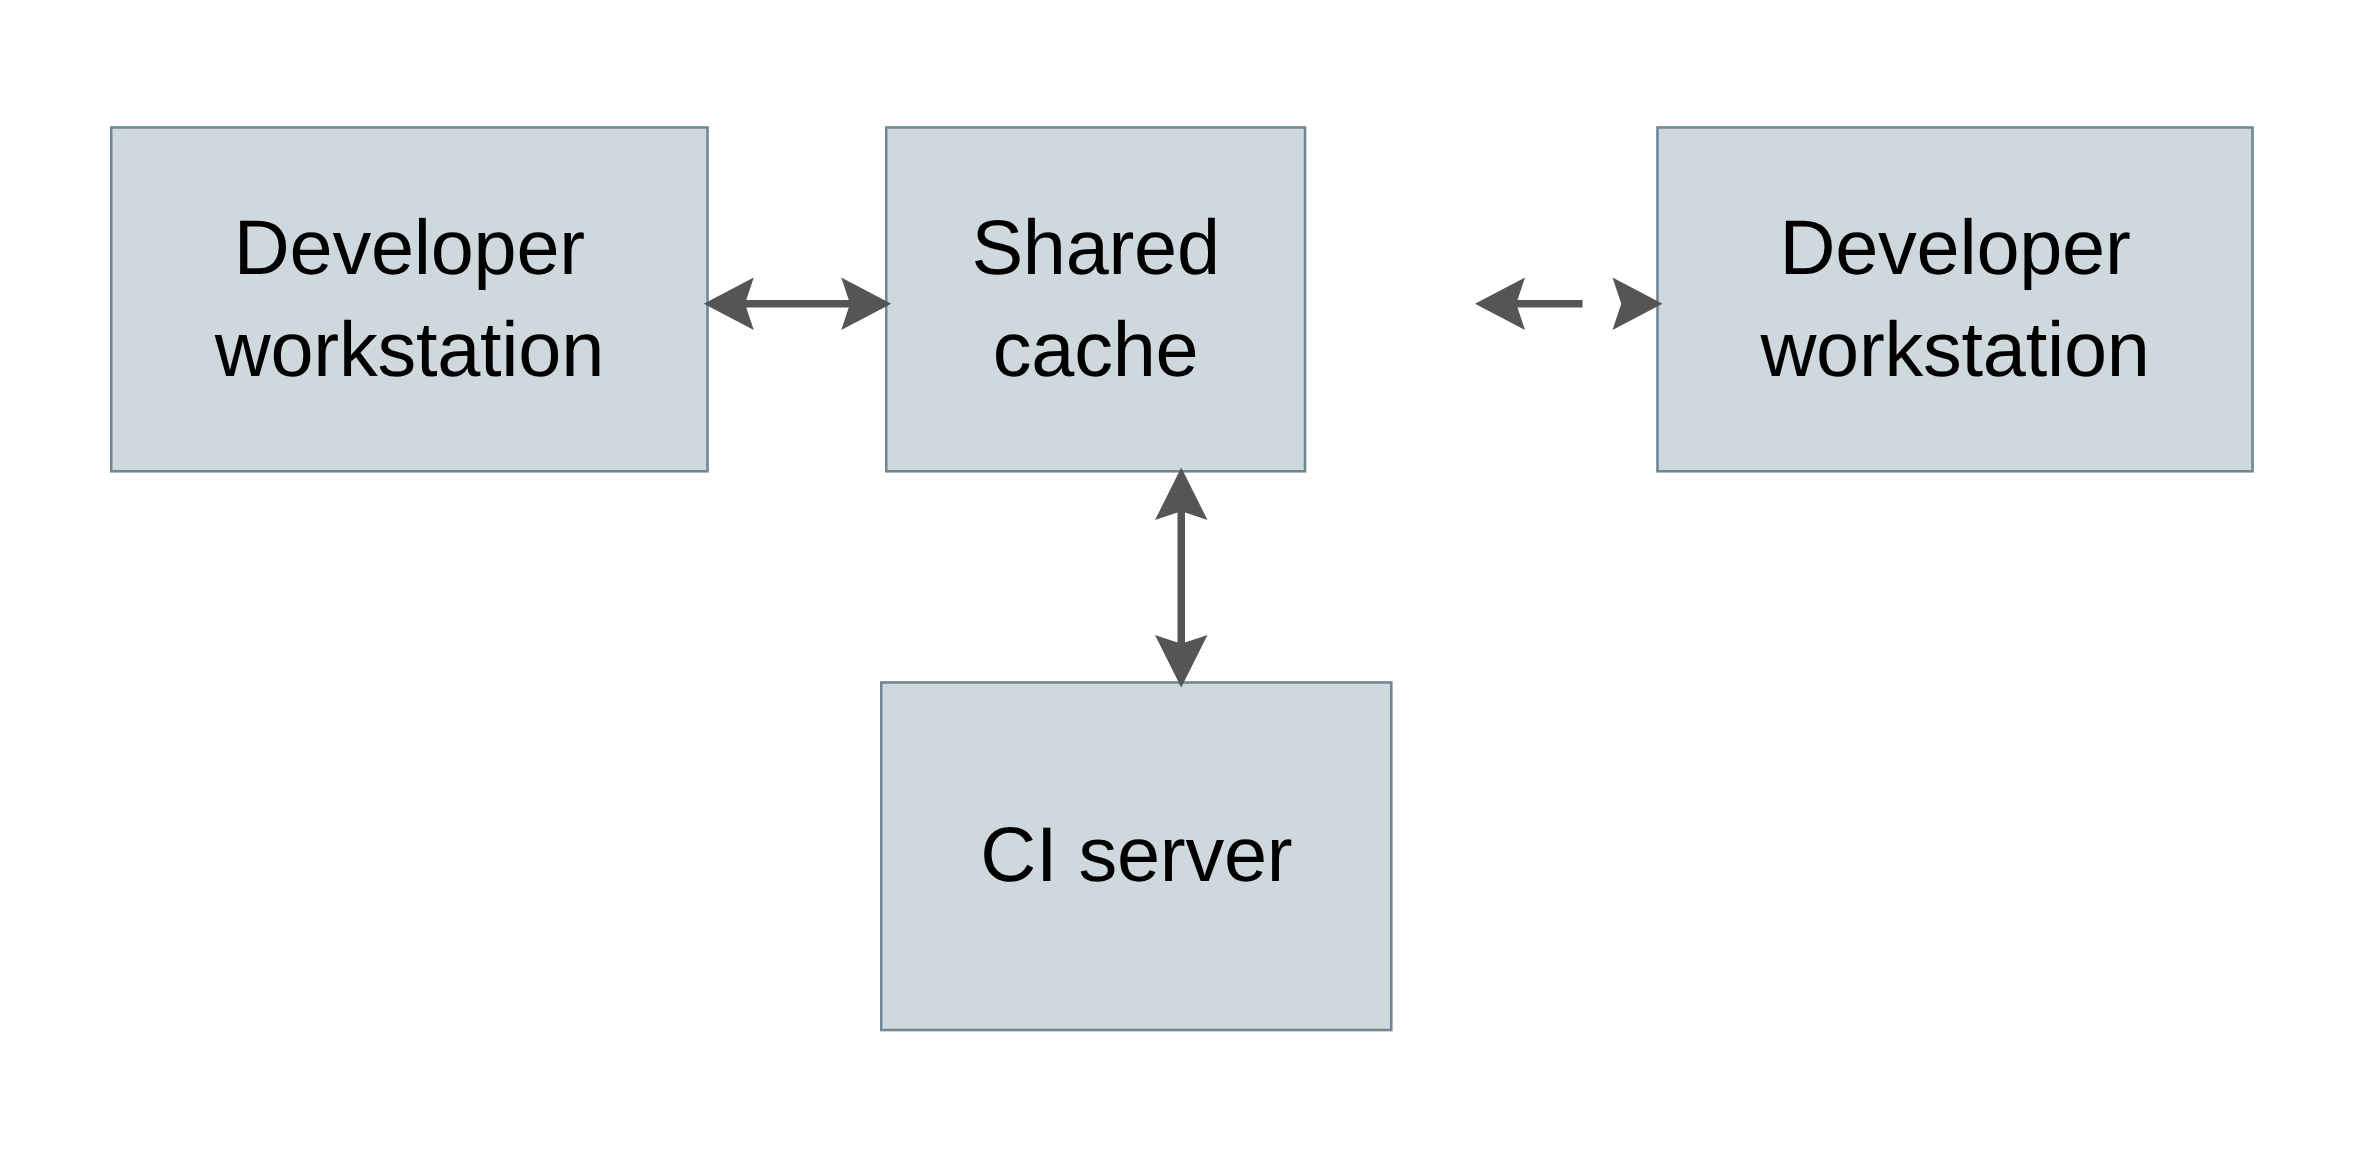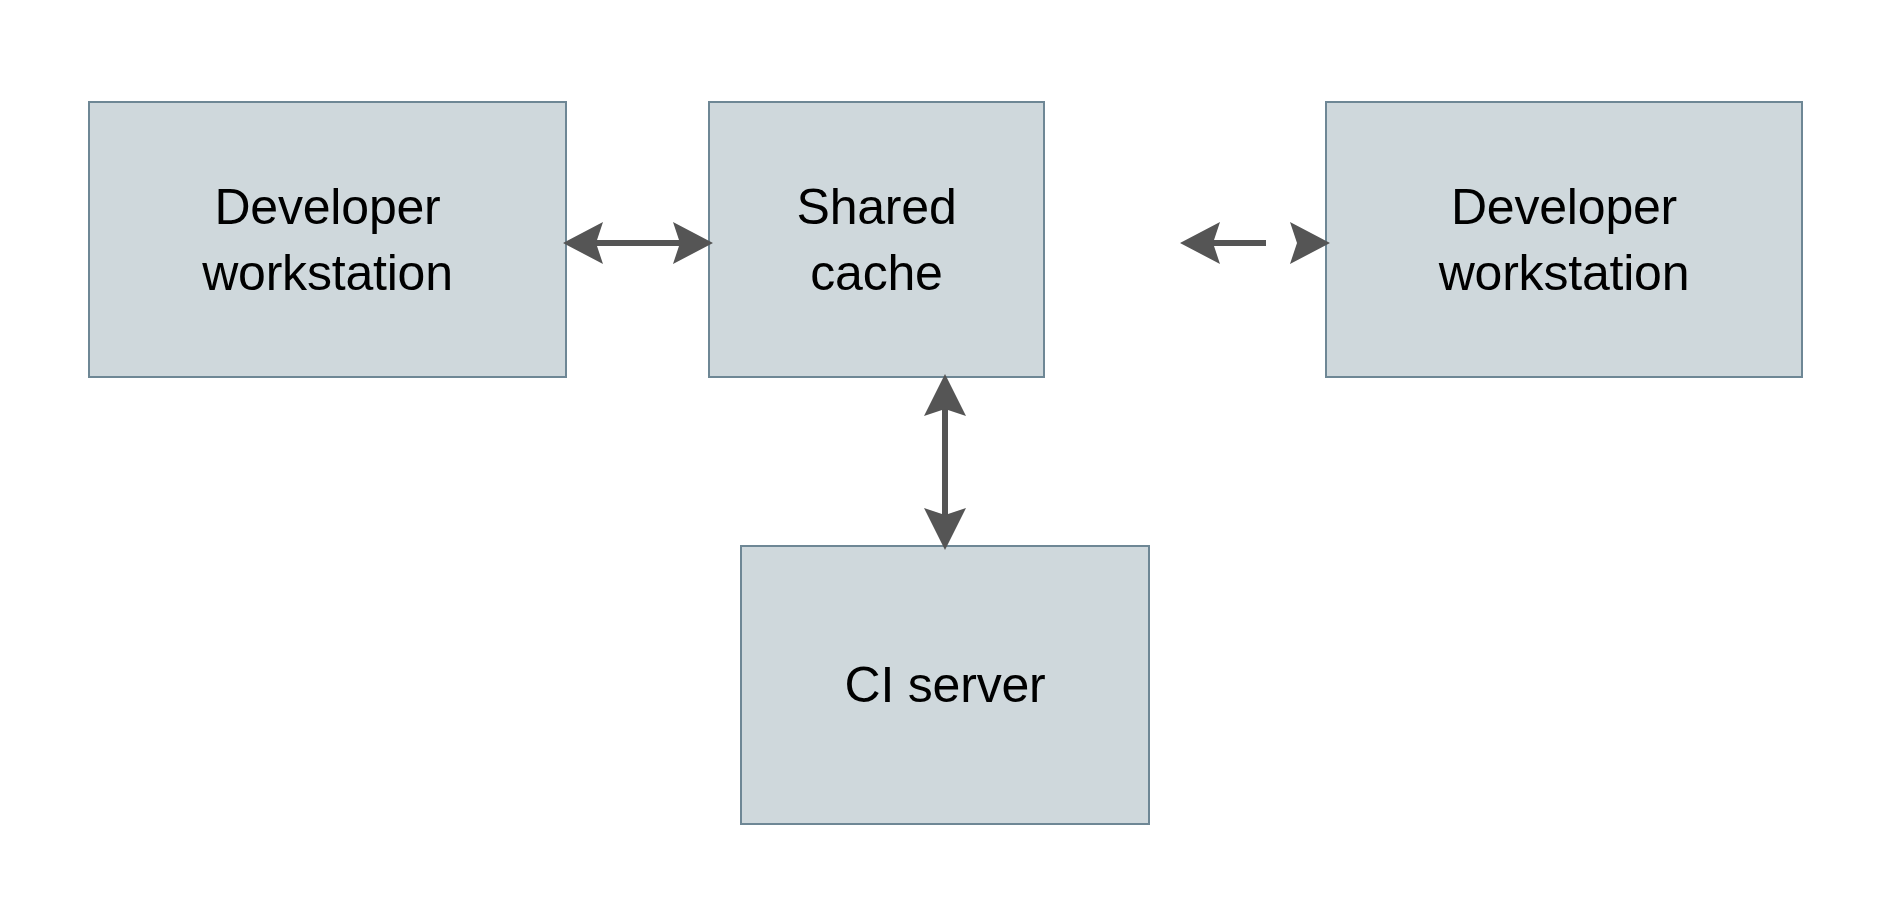"Developer" .node-label { font-size: 50px -> 62px }
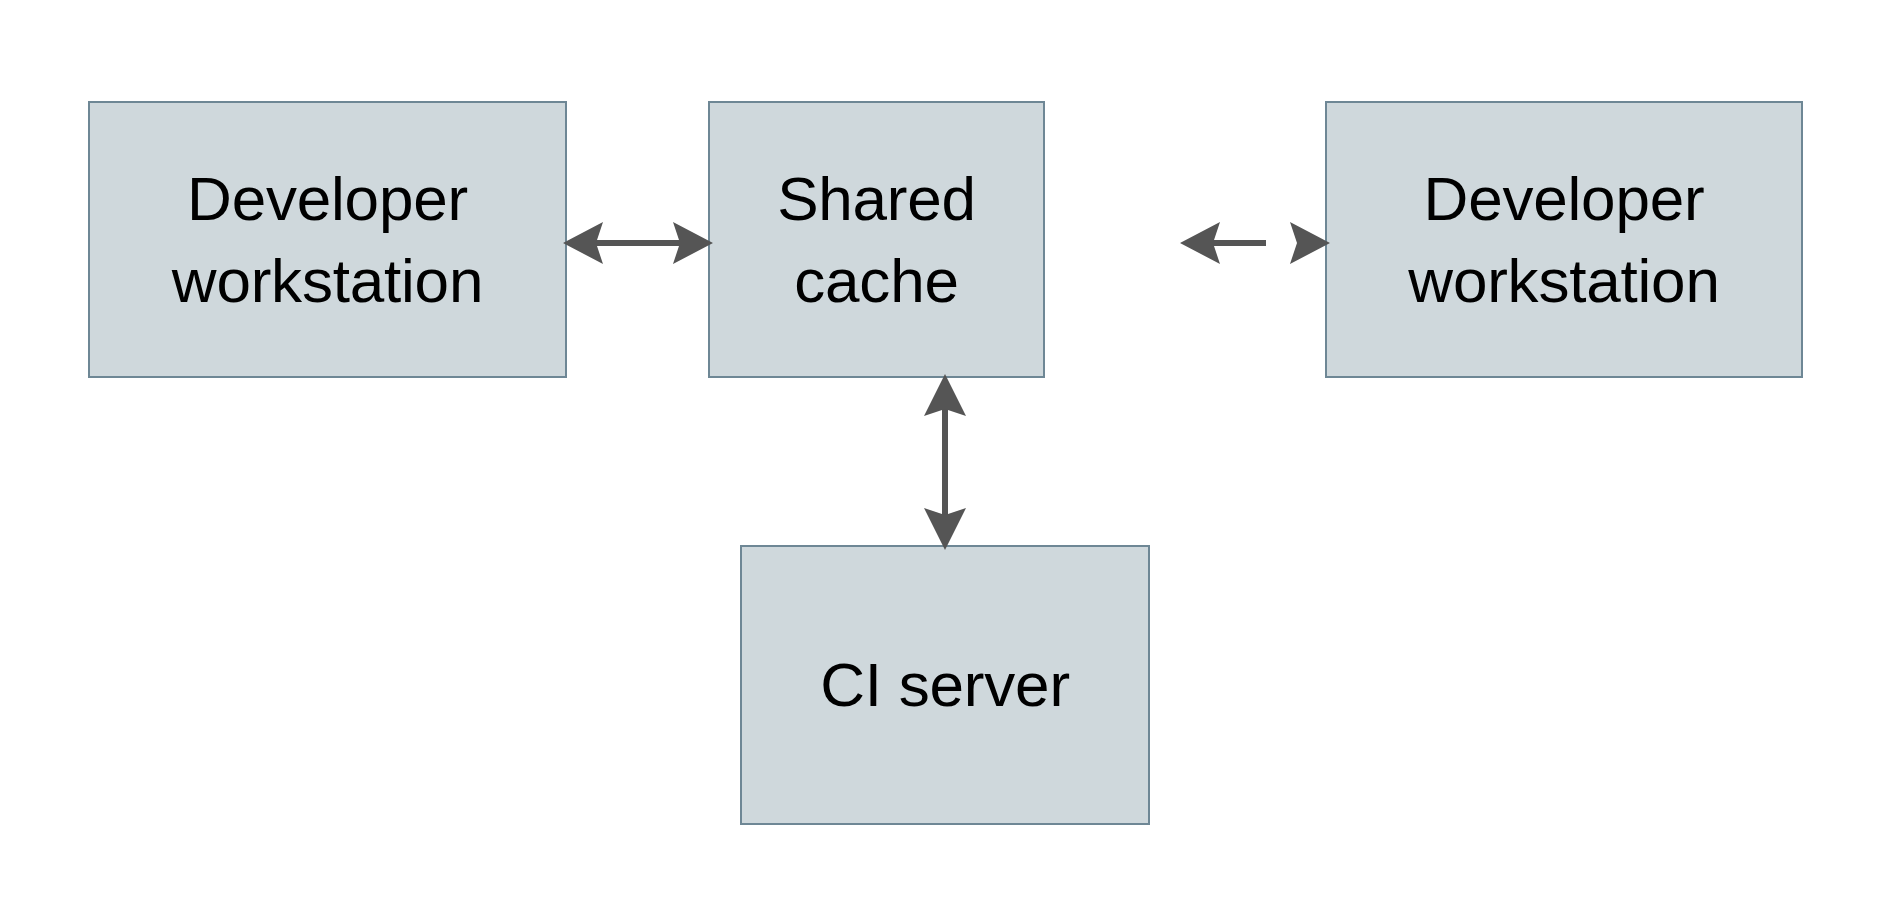"CI server" #node-ci { left: 740px -> 704px }
